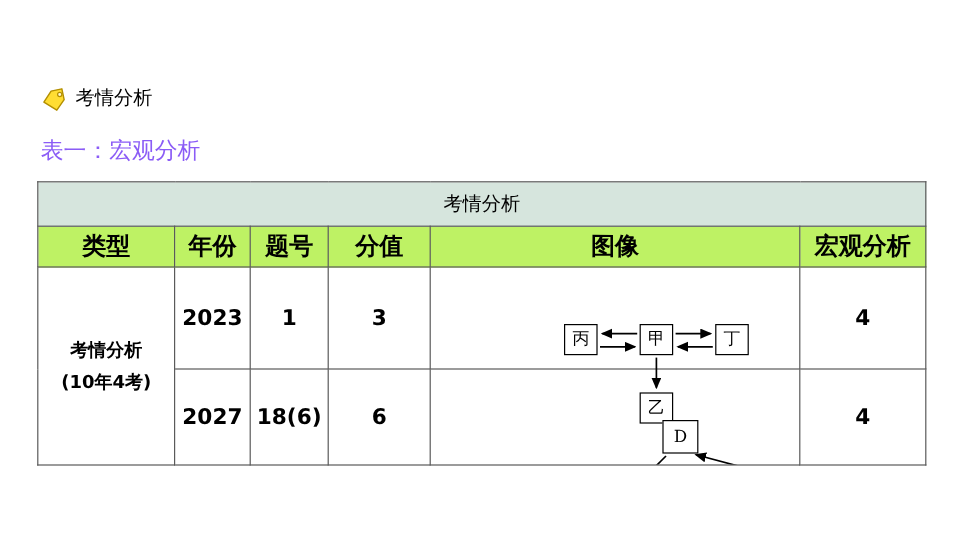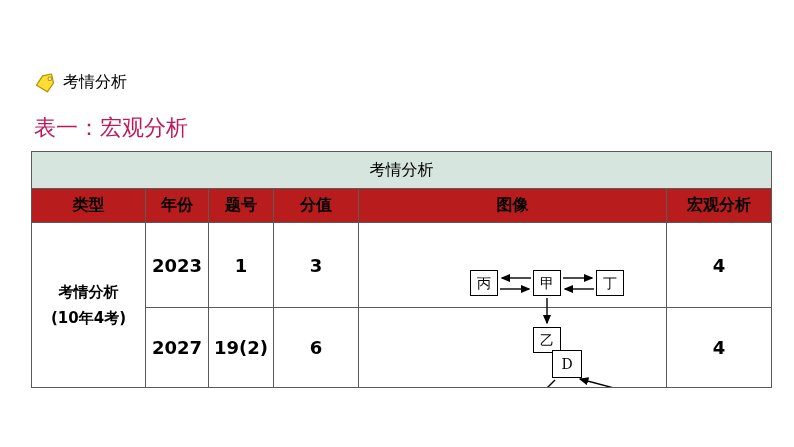"表一：宏观分析" #subheading { color: #be185d -> #8b5cf6; font-size: 22px -> 19px }
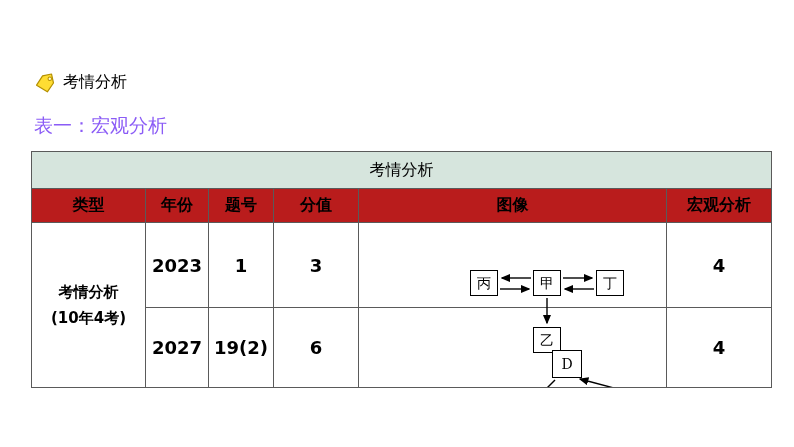"类型" .hdr-cell { background: #b91c1c -> #bef264; font-size: 16px -> 20px }
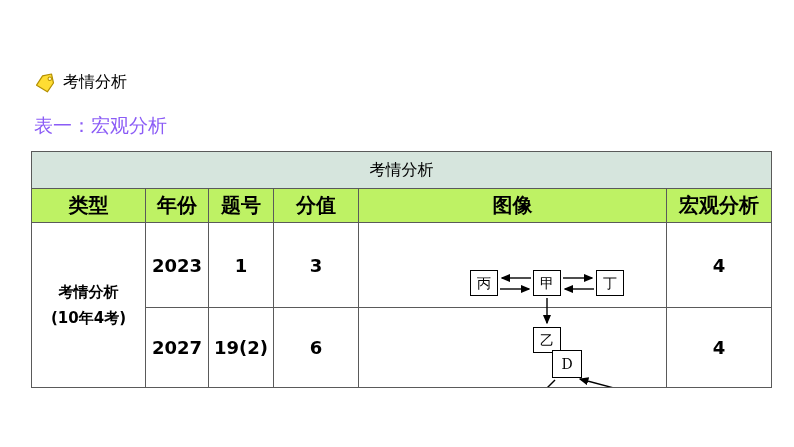"19(2)" td.num-cell { text: 19(2 -> 18(6 }
